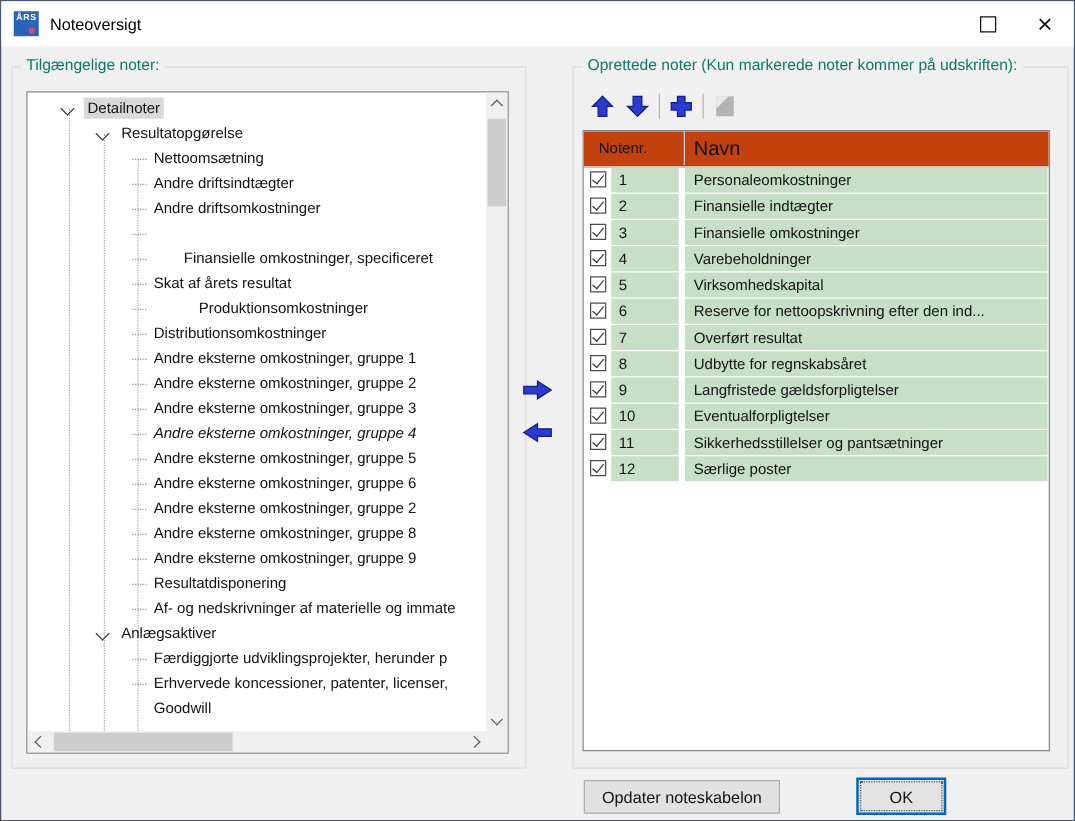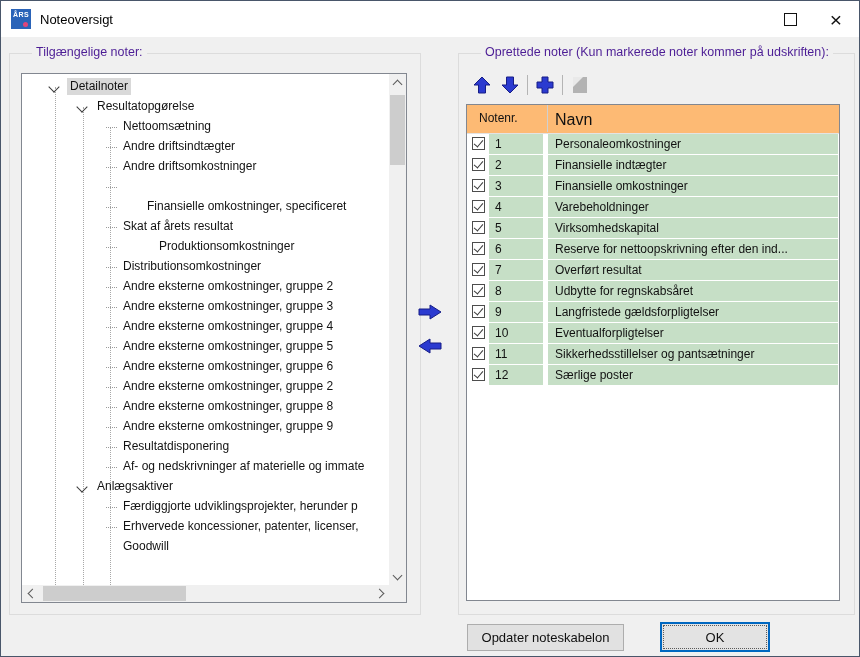"Tilgængelige noter:" .gb-label { color: #4c1d95 -> #0f766e; left: 22px -> 7px }
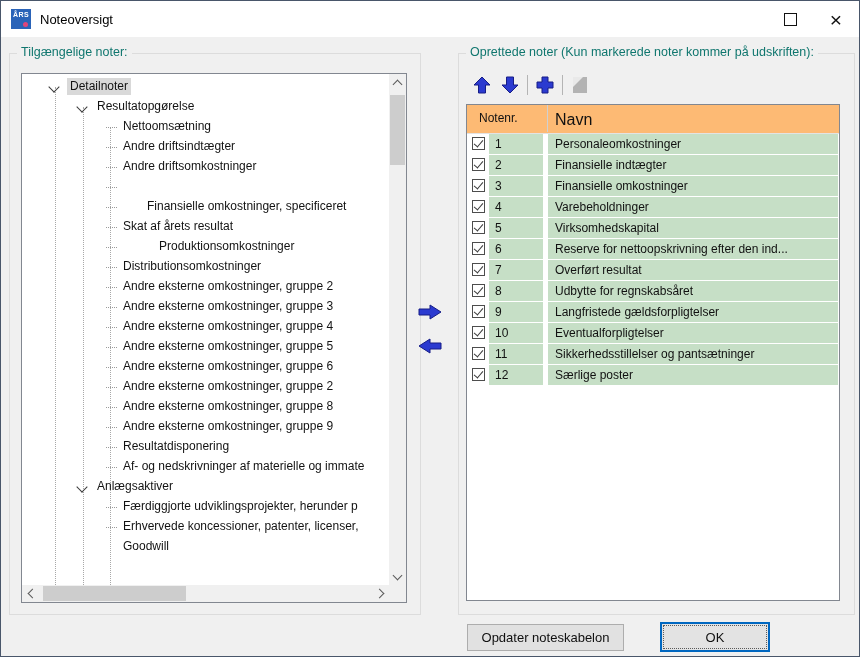"Notenr." .thead { background: #fdba74 -> #c2410c }
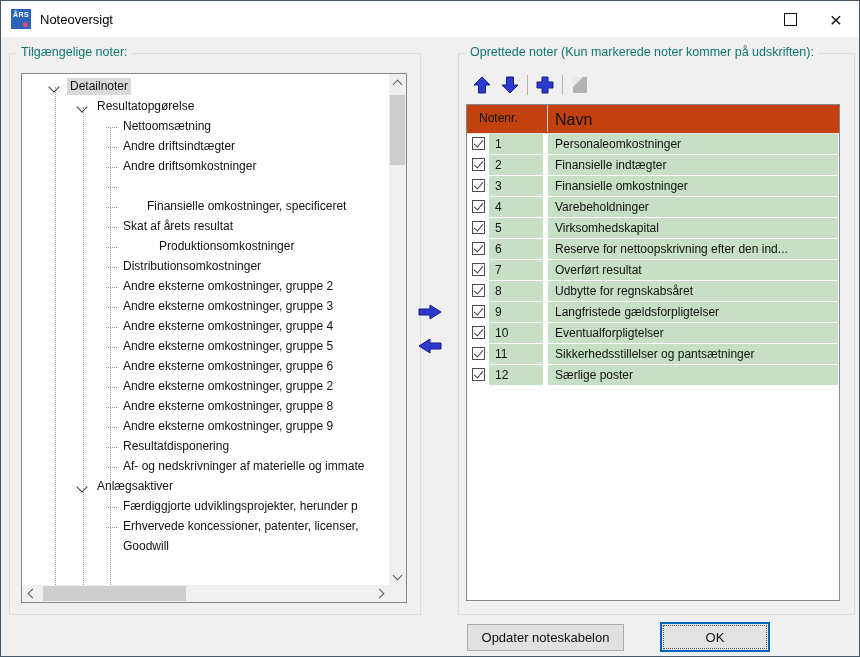"Andre eksterne omkostninger, gruppe 1" div.trow { html: none -> <div> <span></span> <span>Andre eksterne omkostninger, gruppe 1</span> </div> }
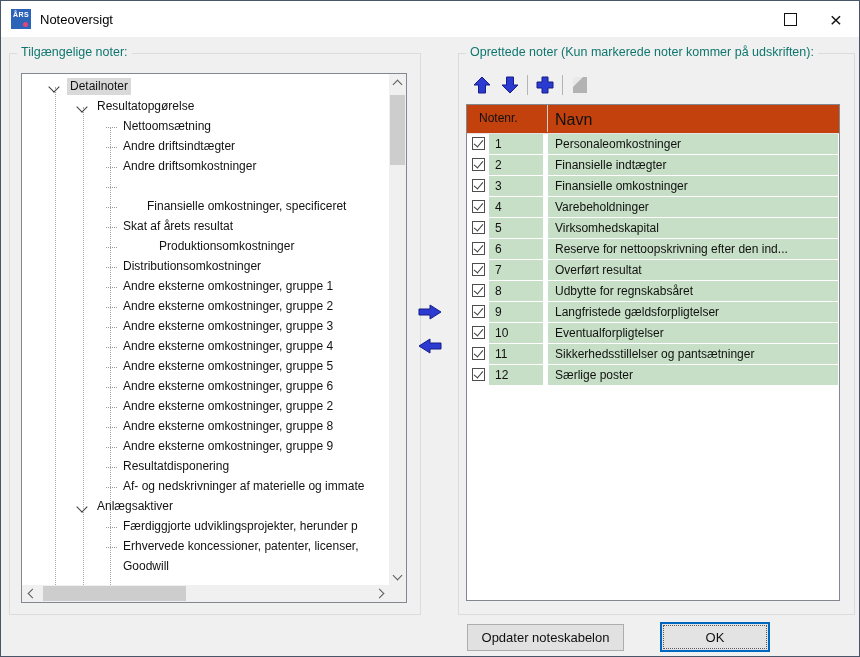"Andre eksterne omkostninger, gruppe 4" span.tlabel { font-style: none -> italic }
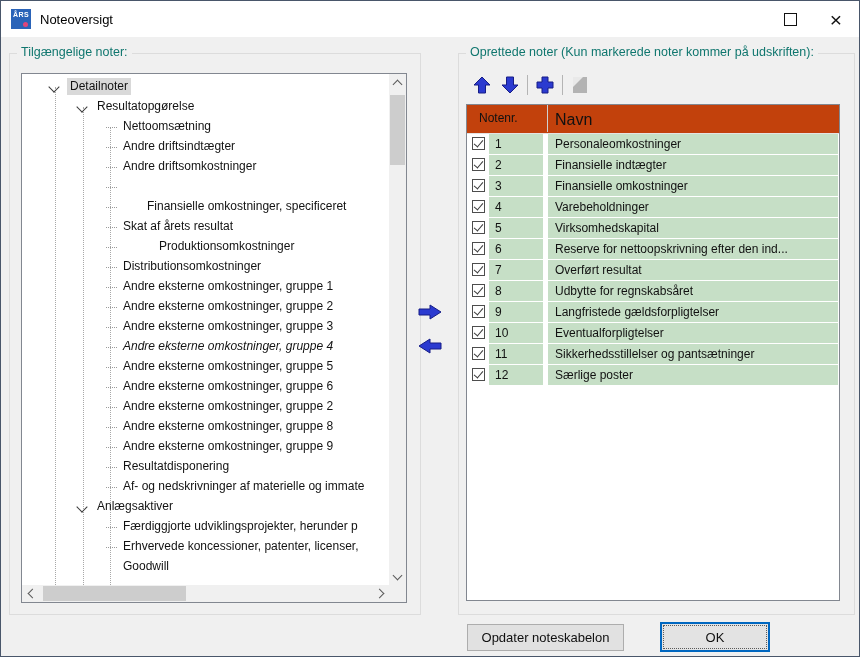"OK" .btn-ok { left: 659px -> 684px; width: 110px -> 72px }
